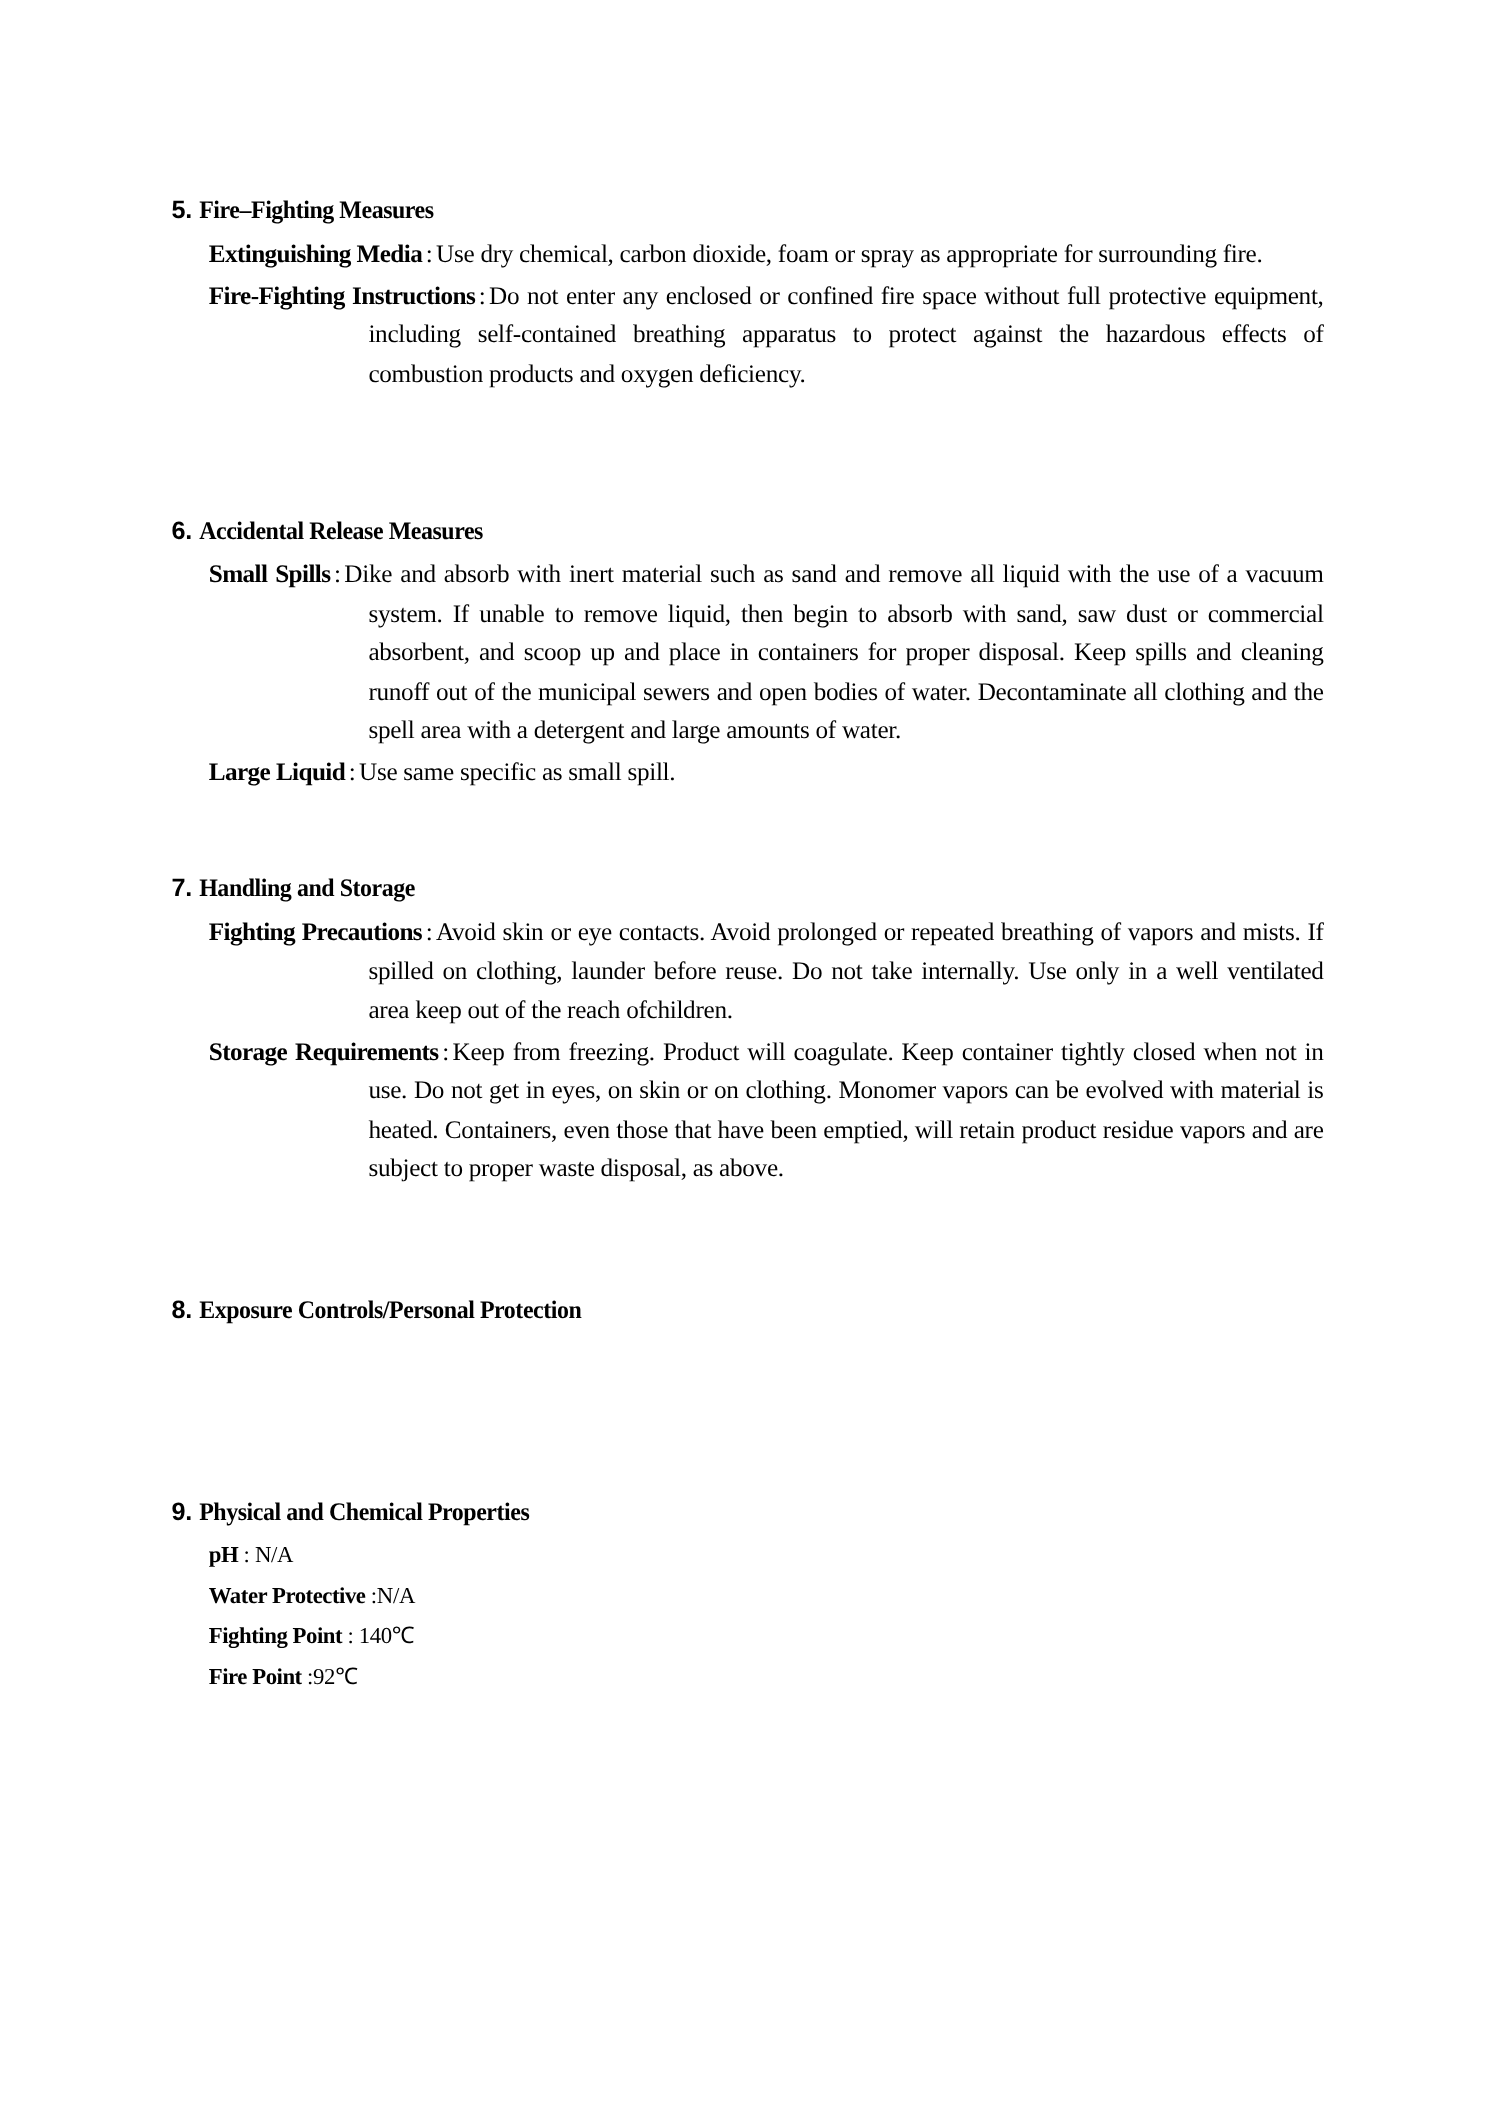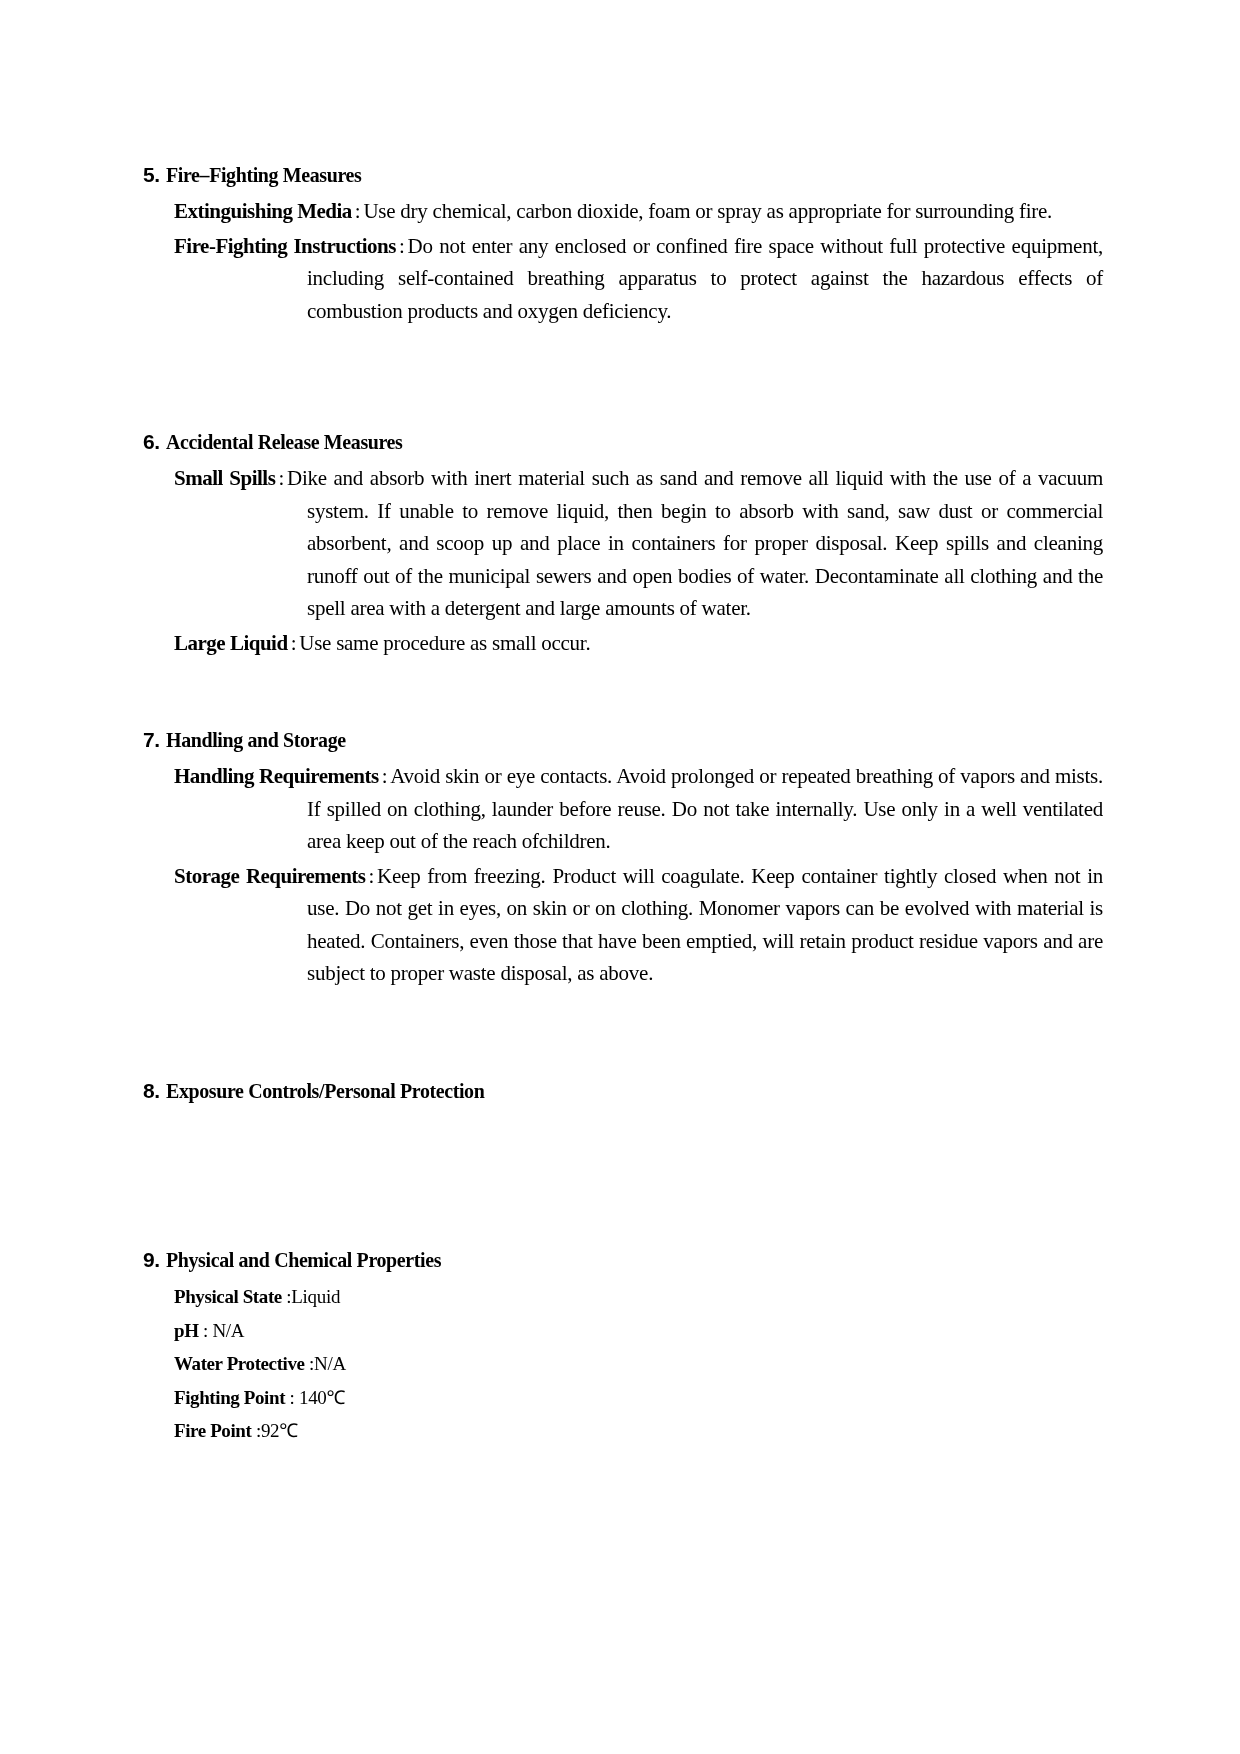"Use same procedure as small" span.text { text: procedure as small occur -> specific as small spill }
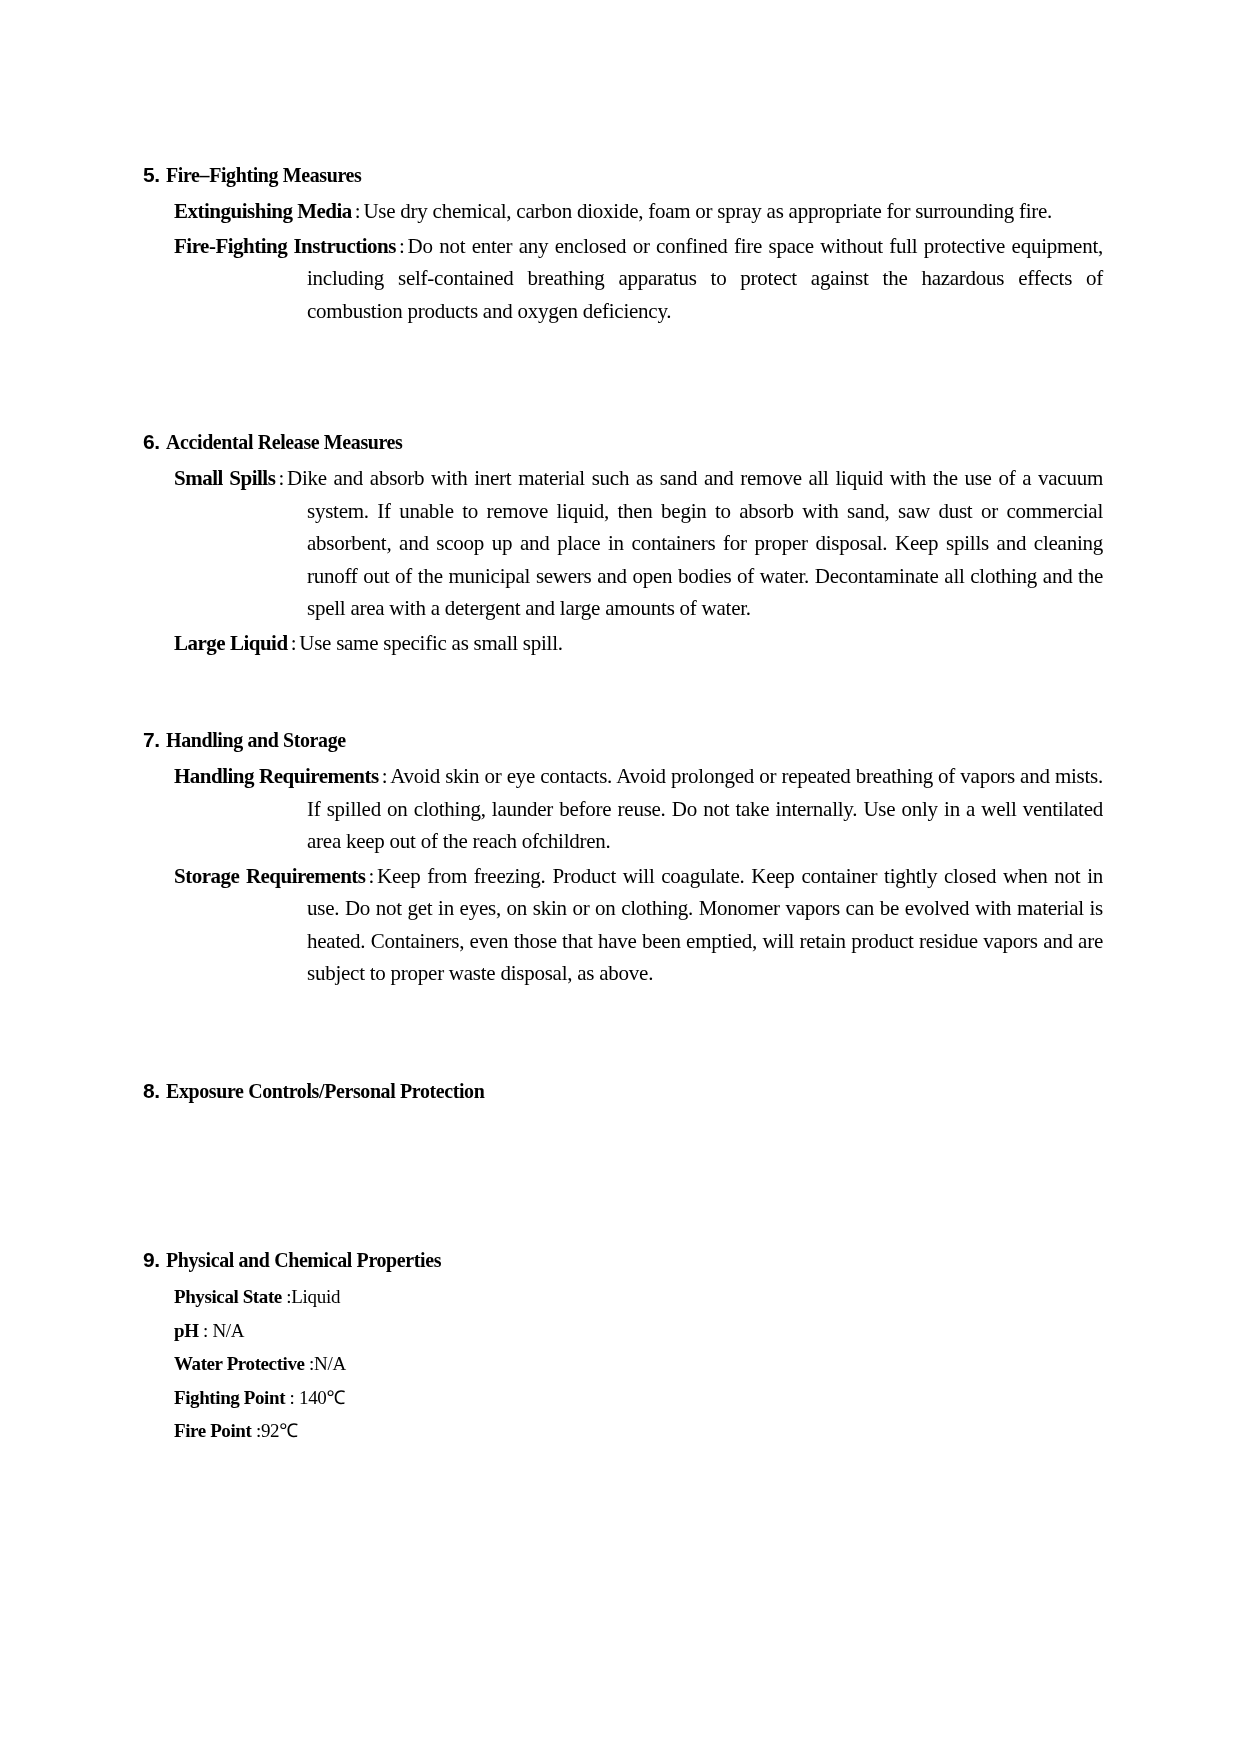"Handling Requirements" span.label { text: Handling Requirements -> Fighting Precautions }
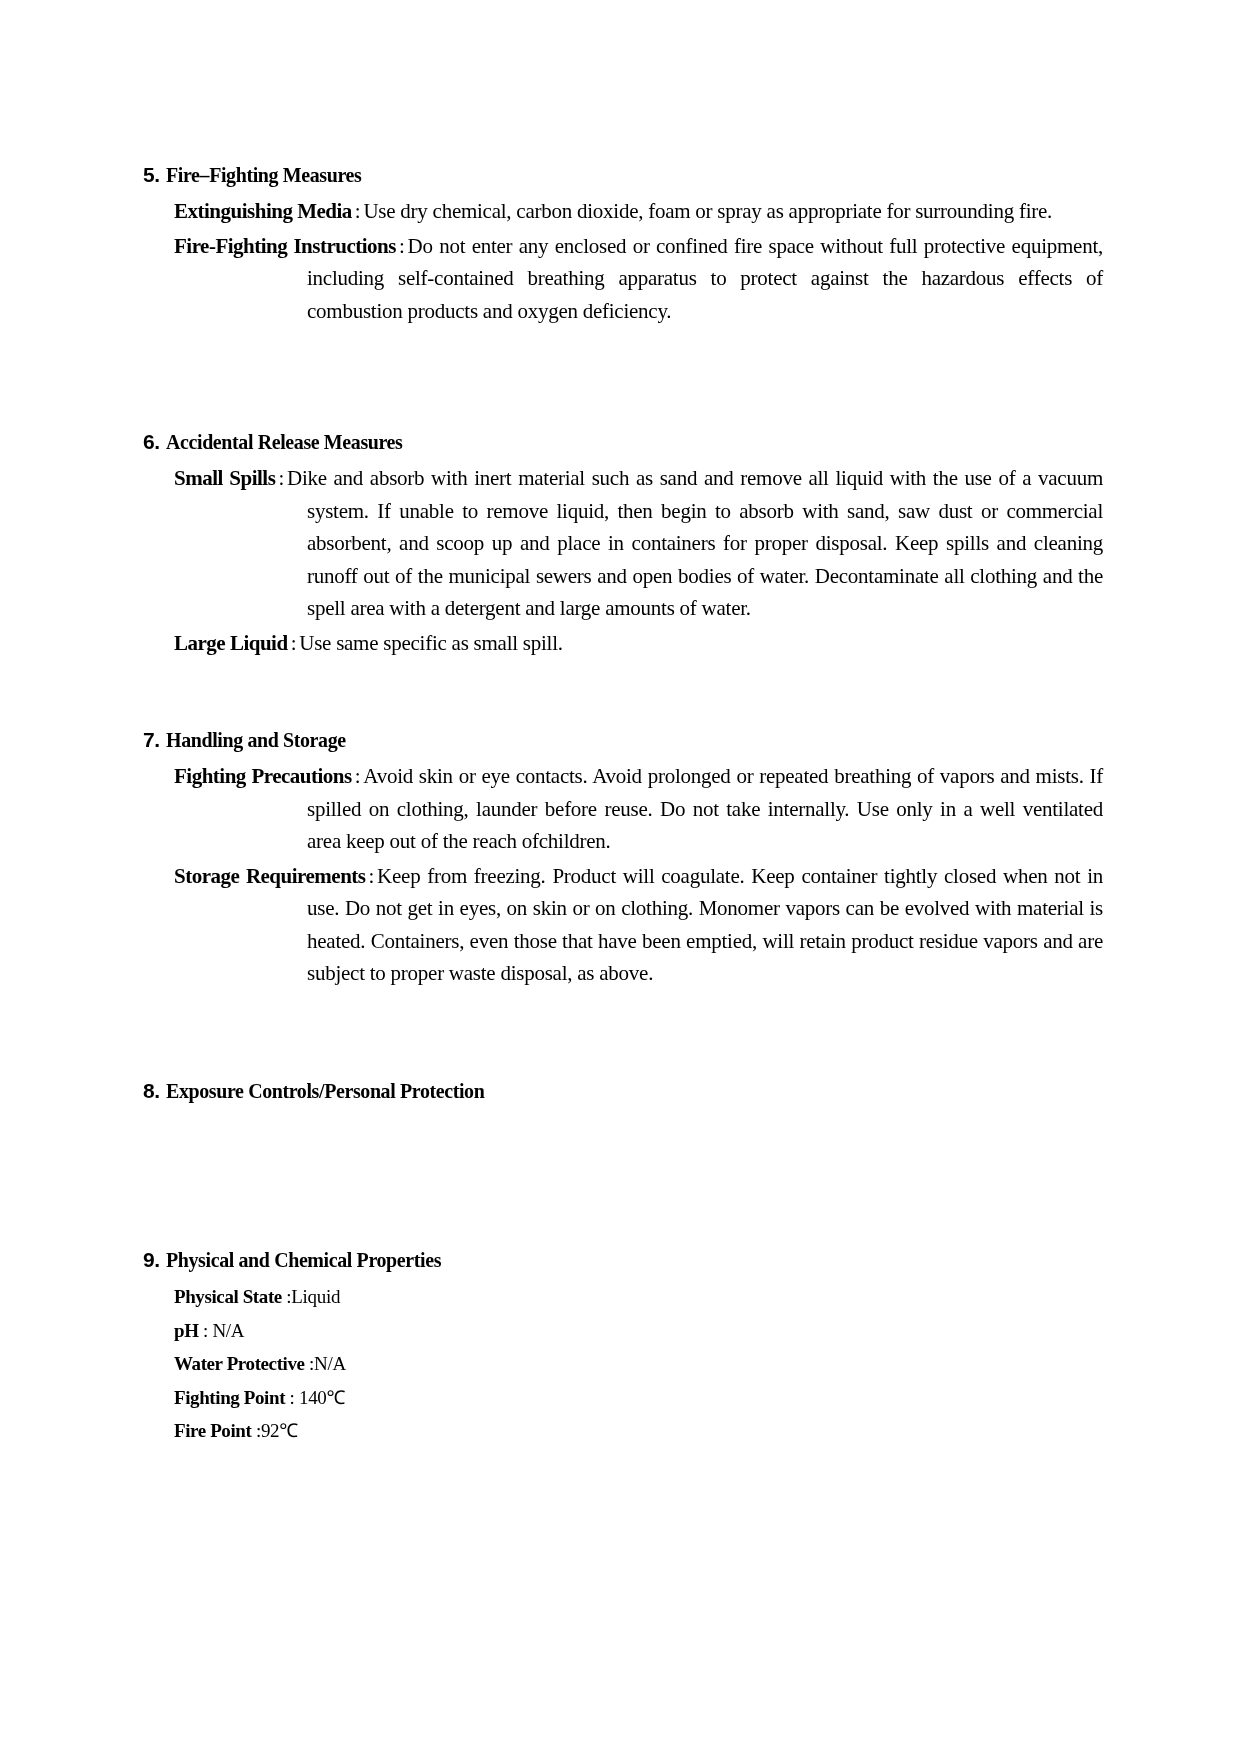"Physical State :Liquid" div.prop { html: <div><span>Physical State</span> <span>:</span><span>Liquid</span></div> -> none }
